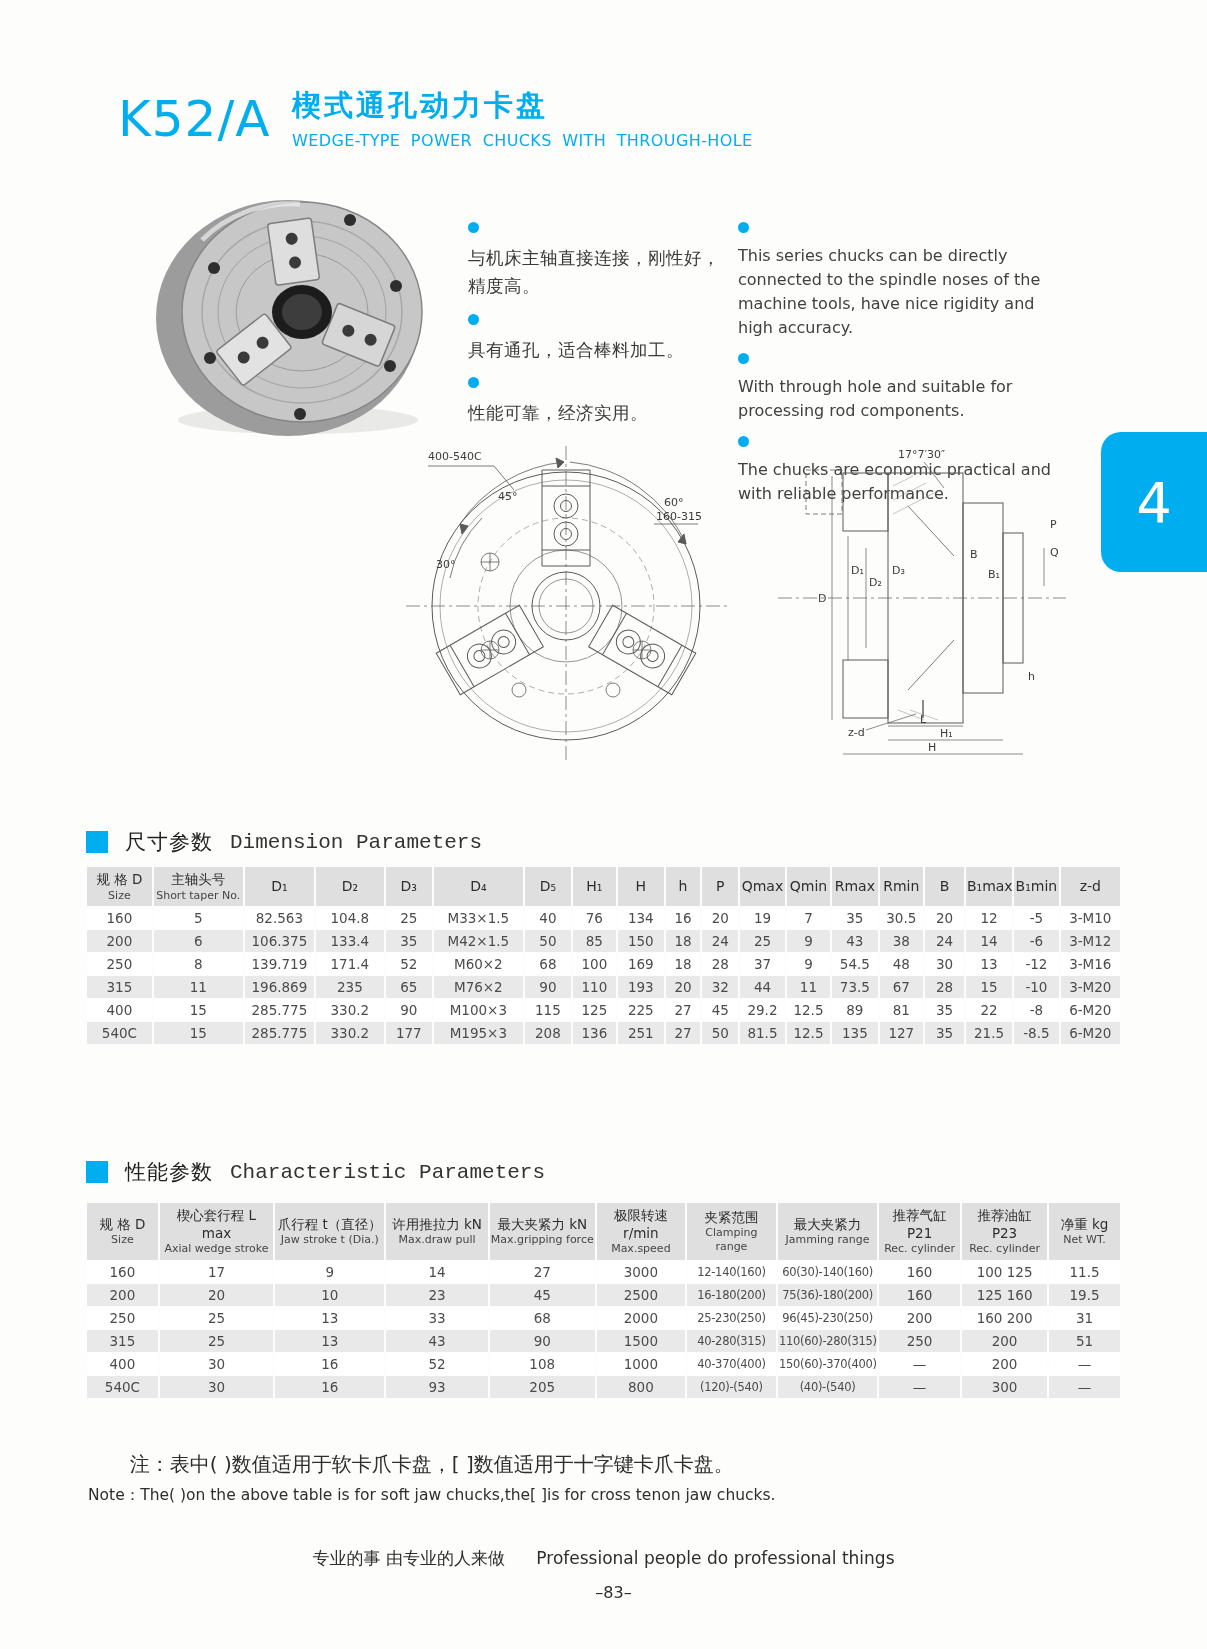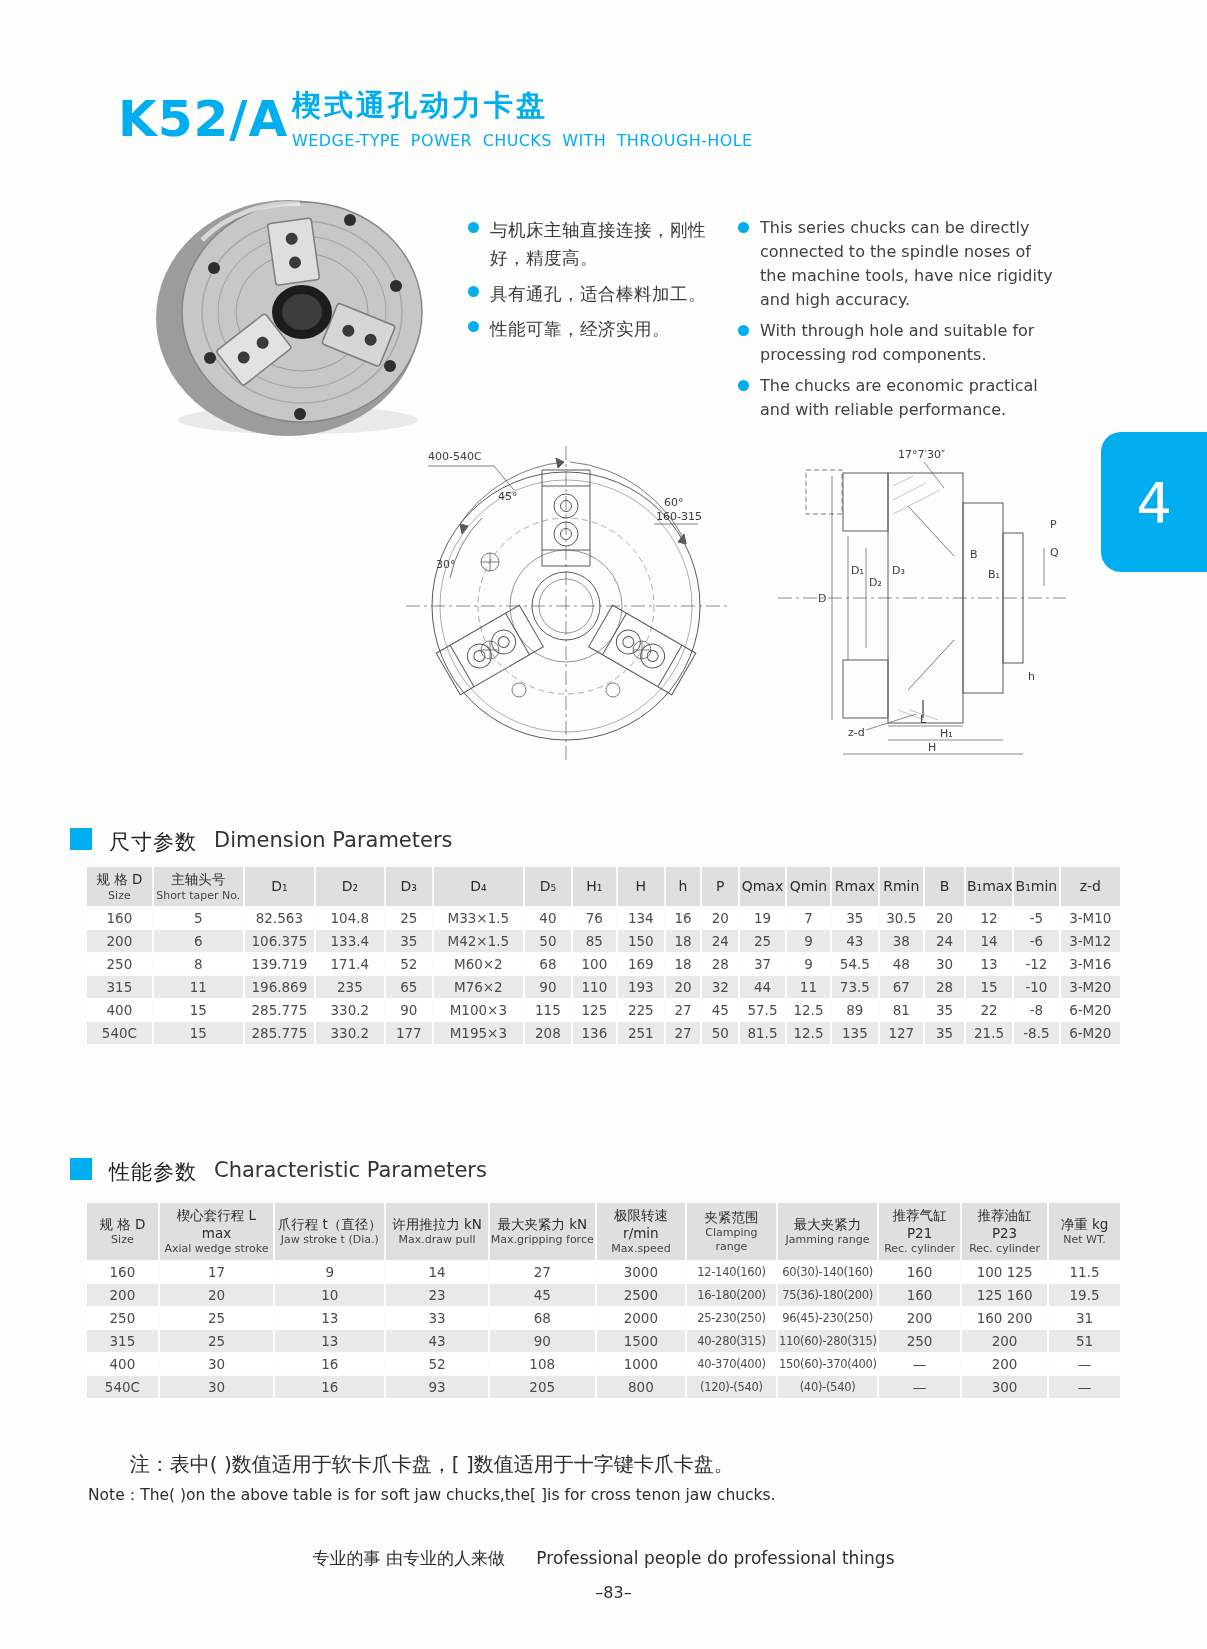"K52/A" .model { font-weight: bold -> normal }
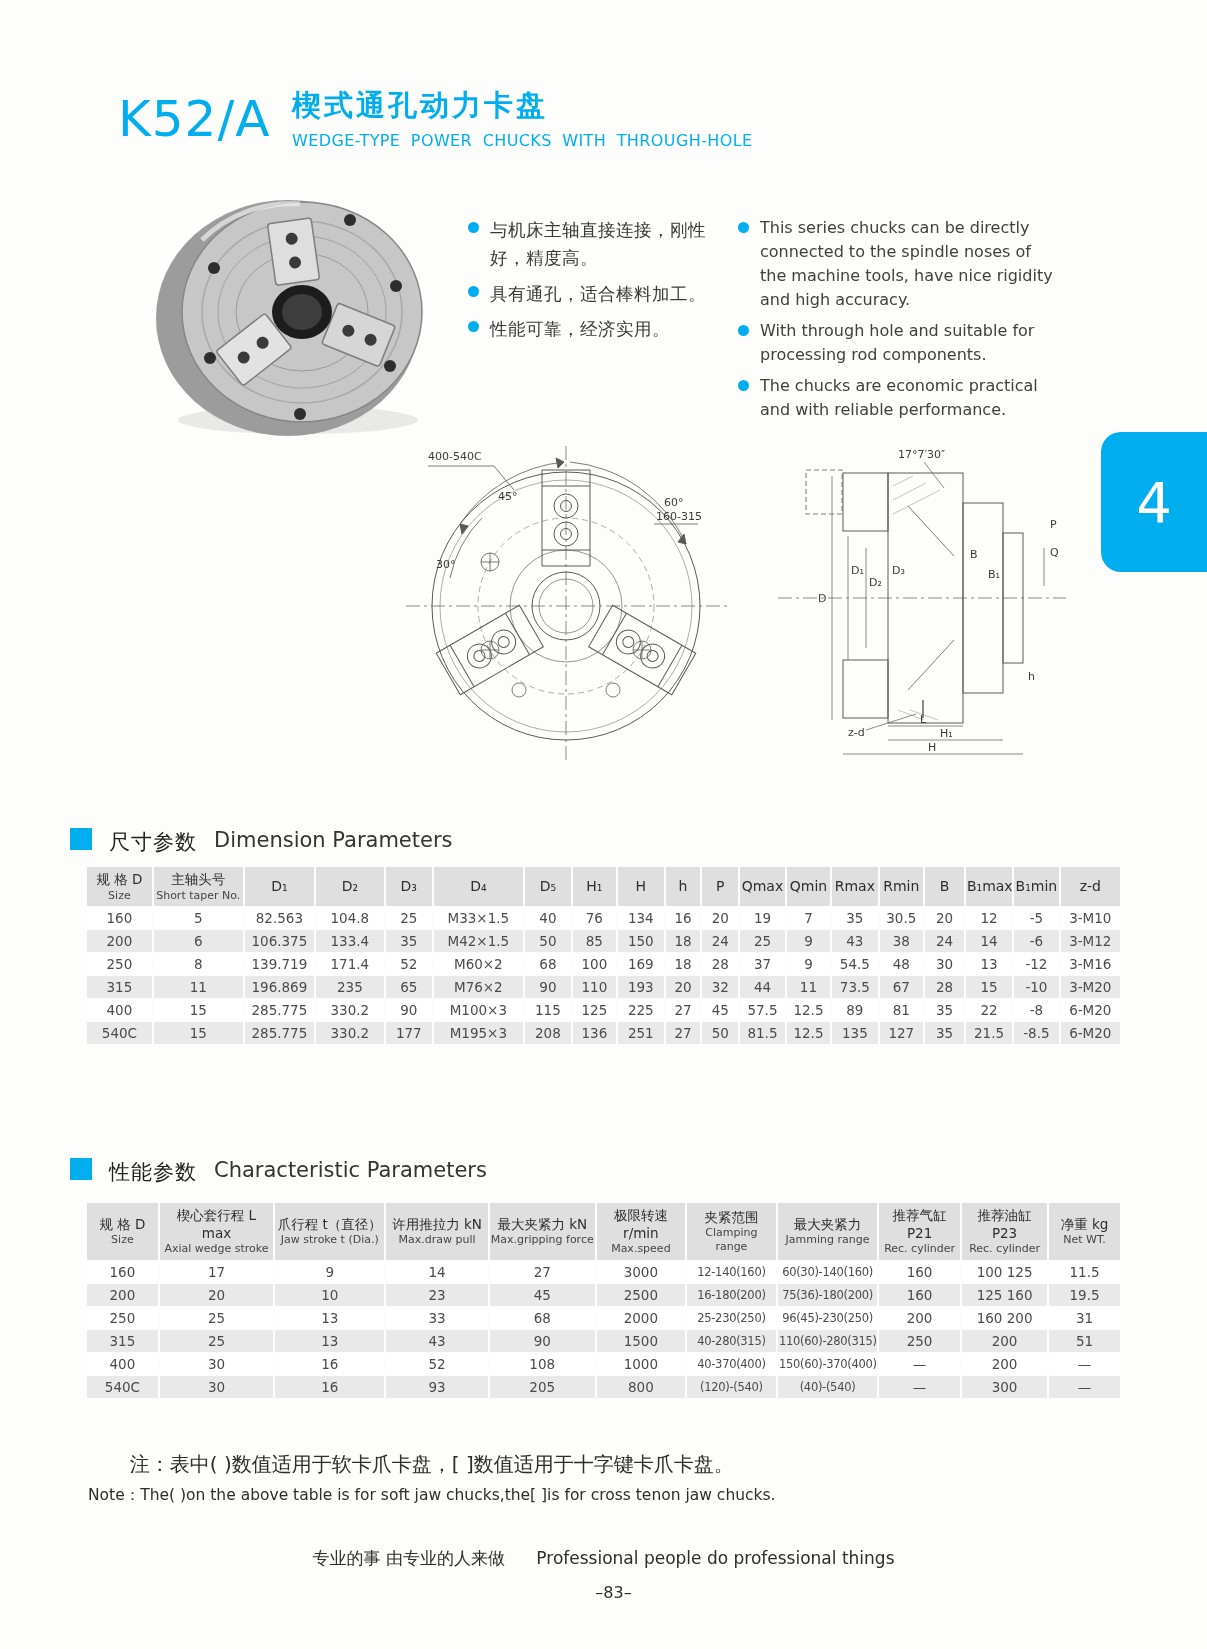"与机床主轴直接连接，刚性好，精度高。" .features li { flex-direction: none -> column }
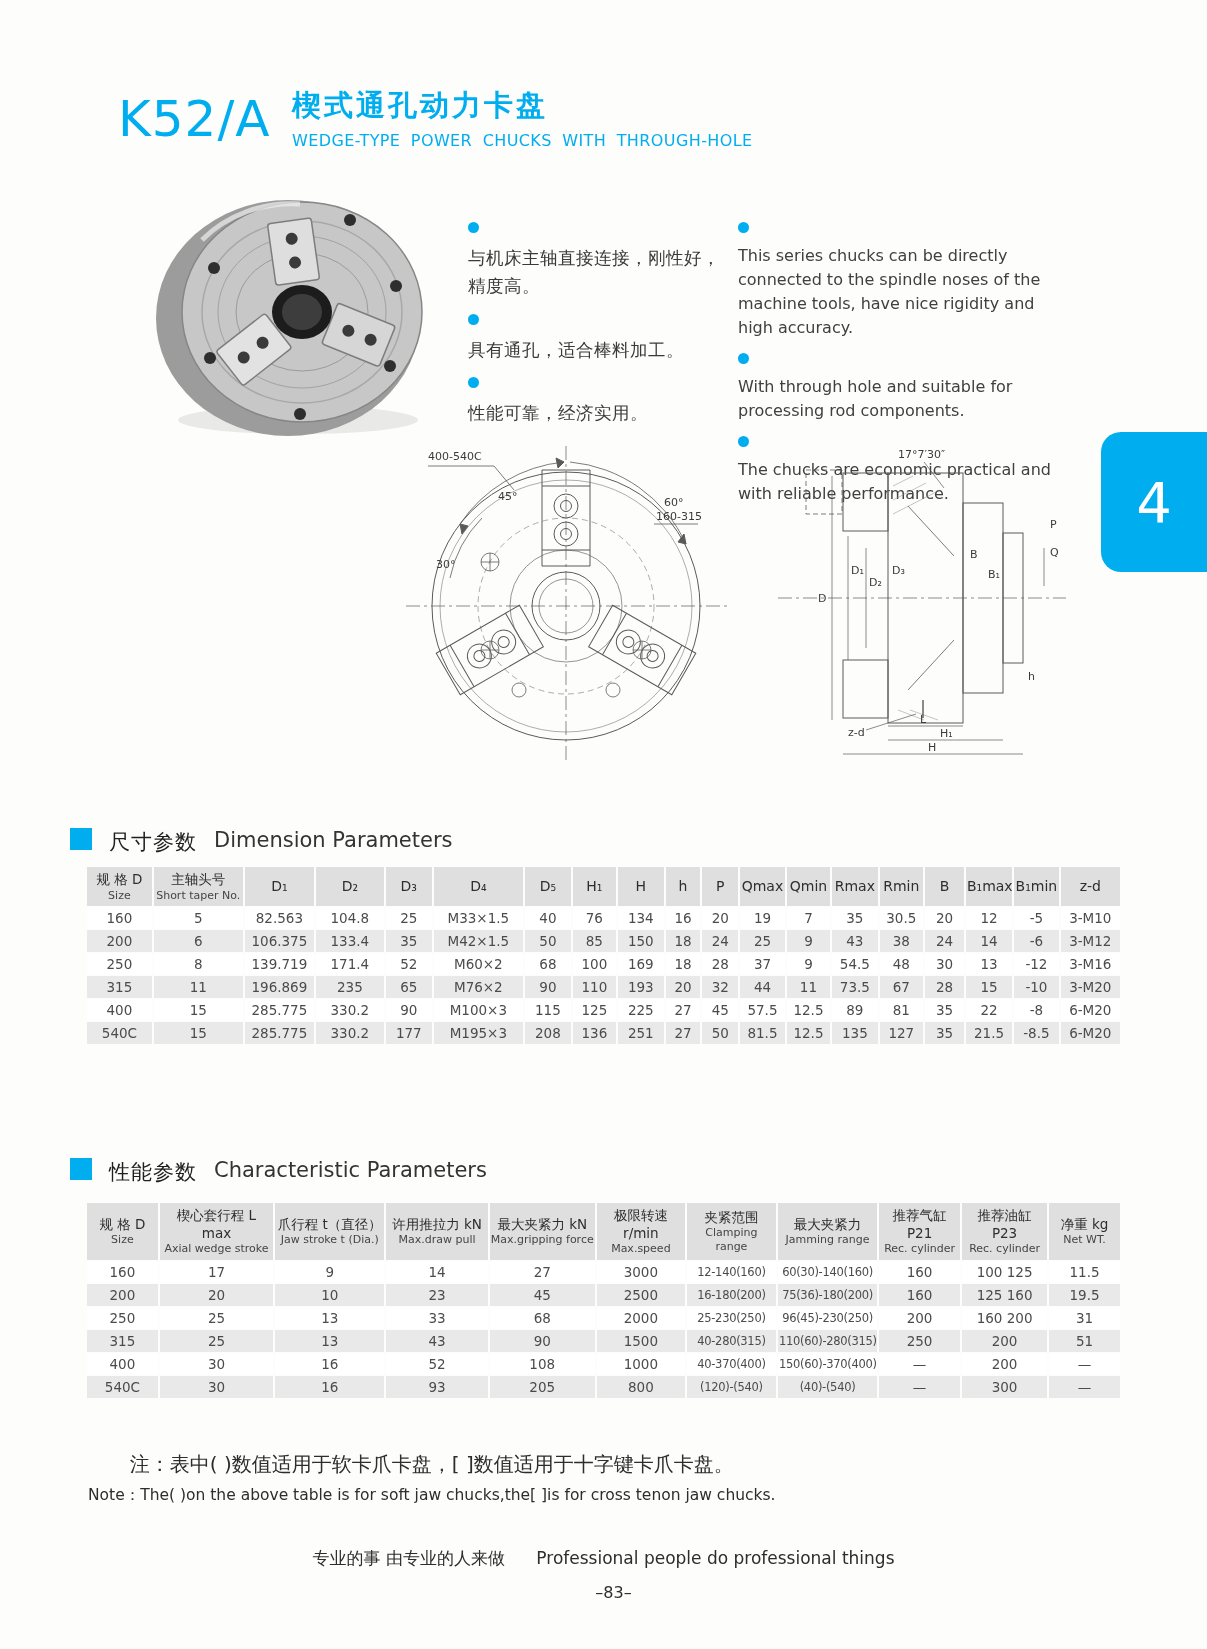"尺寸参数" .sec-head { align-items: flex-start -> center; font-family: none -> Liberation Mono, monospace; left: 70px -> 86px }
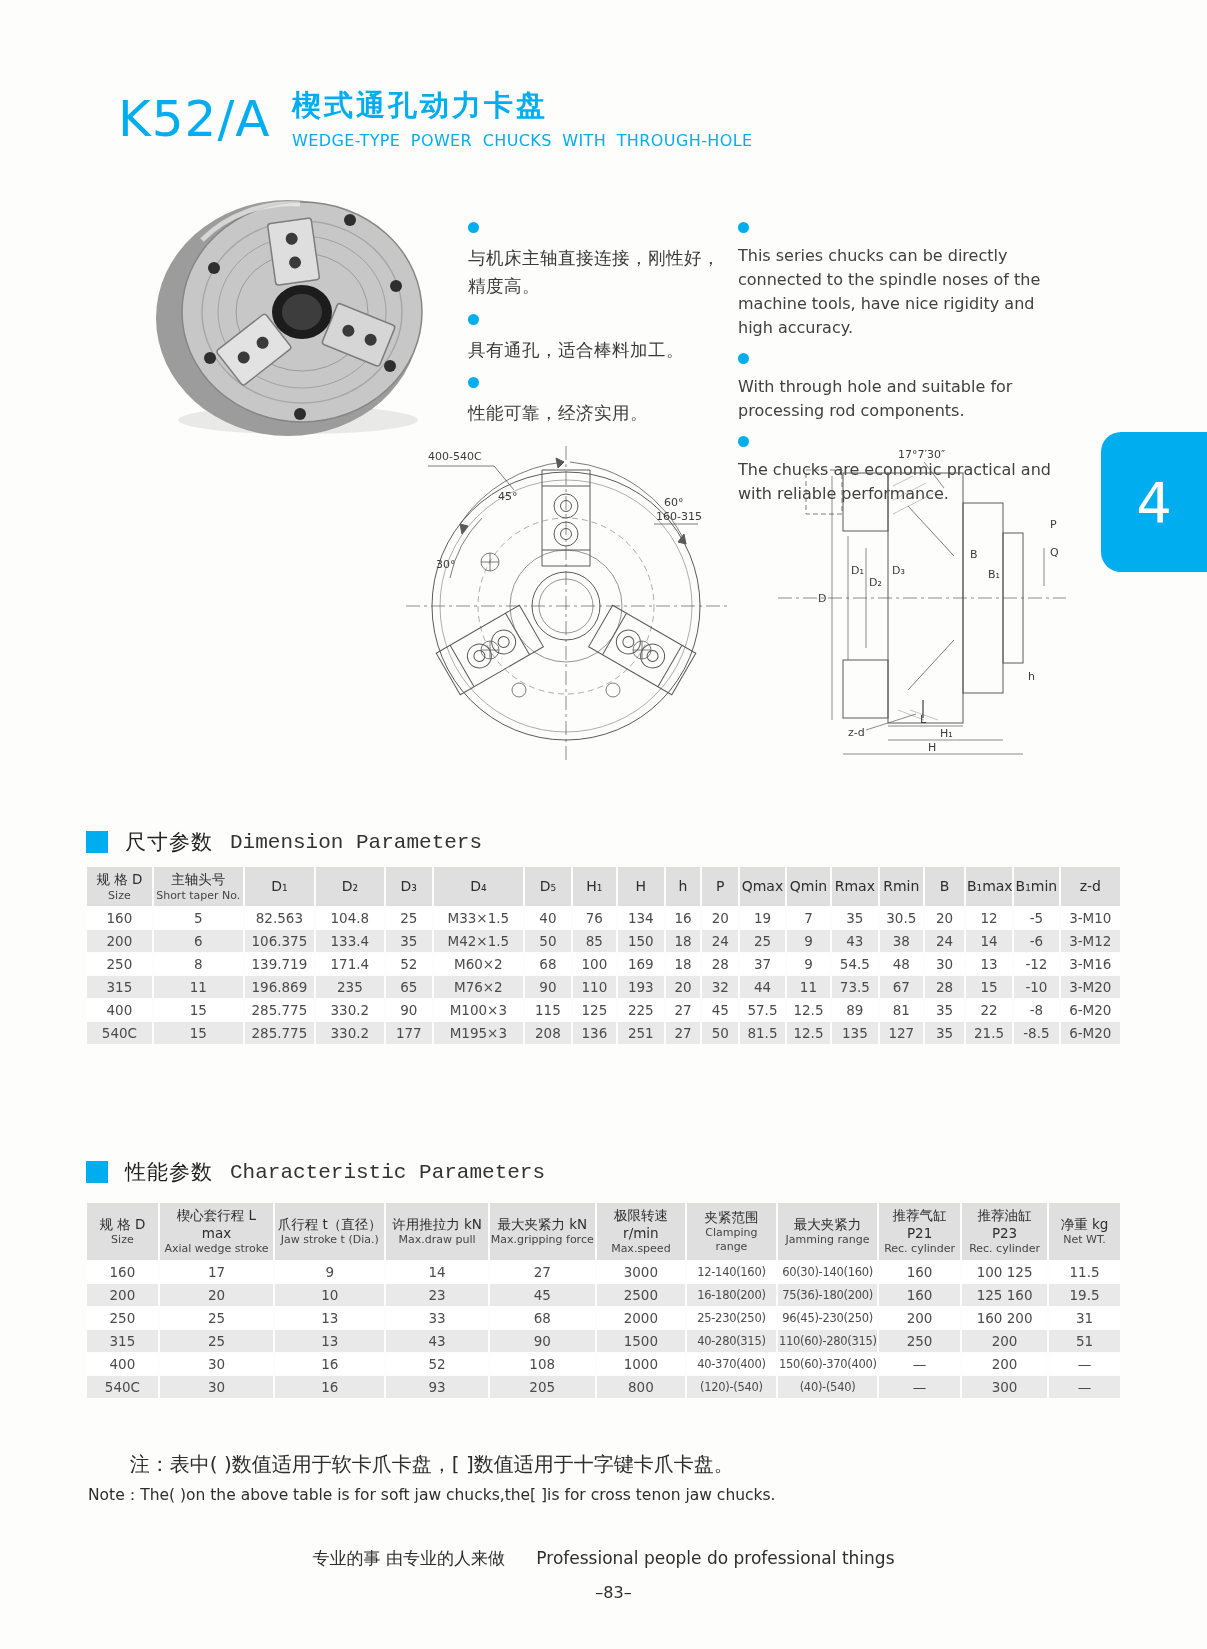"57.5" td { text: 57.5 -> 29.2 }
